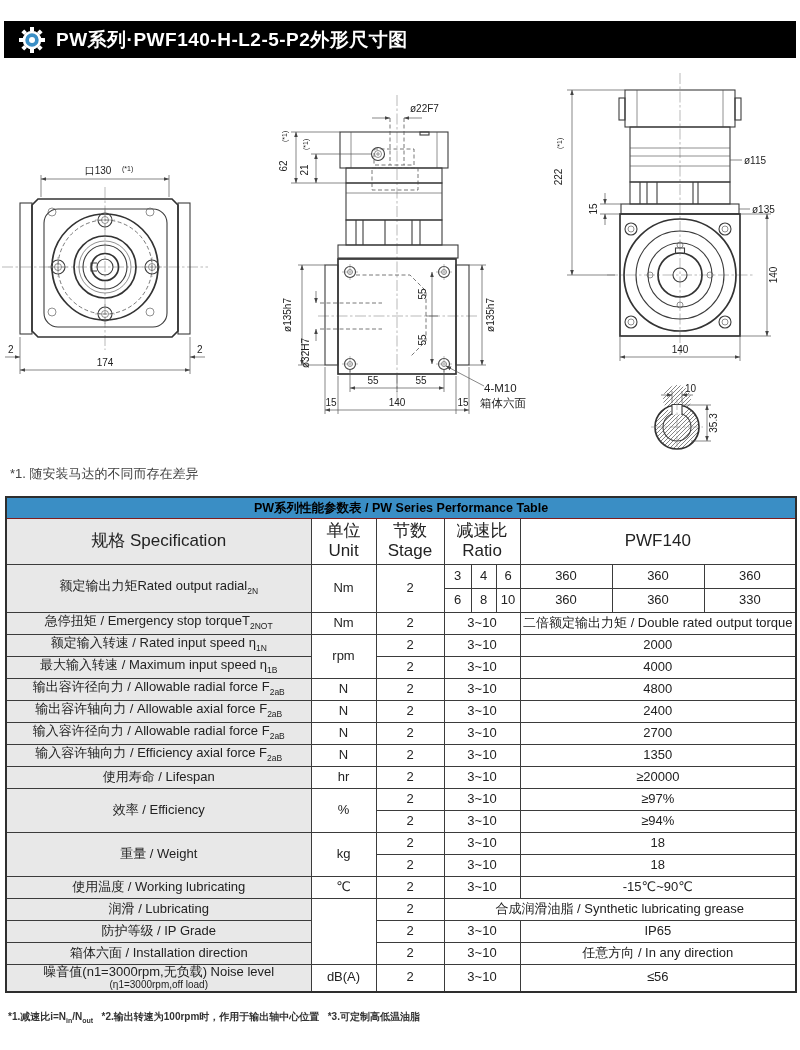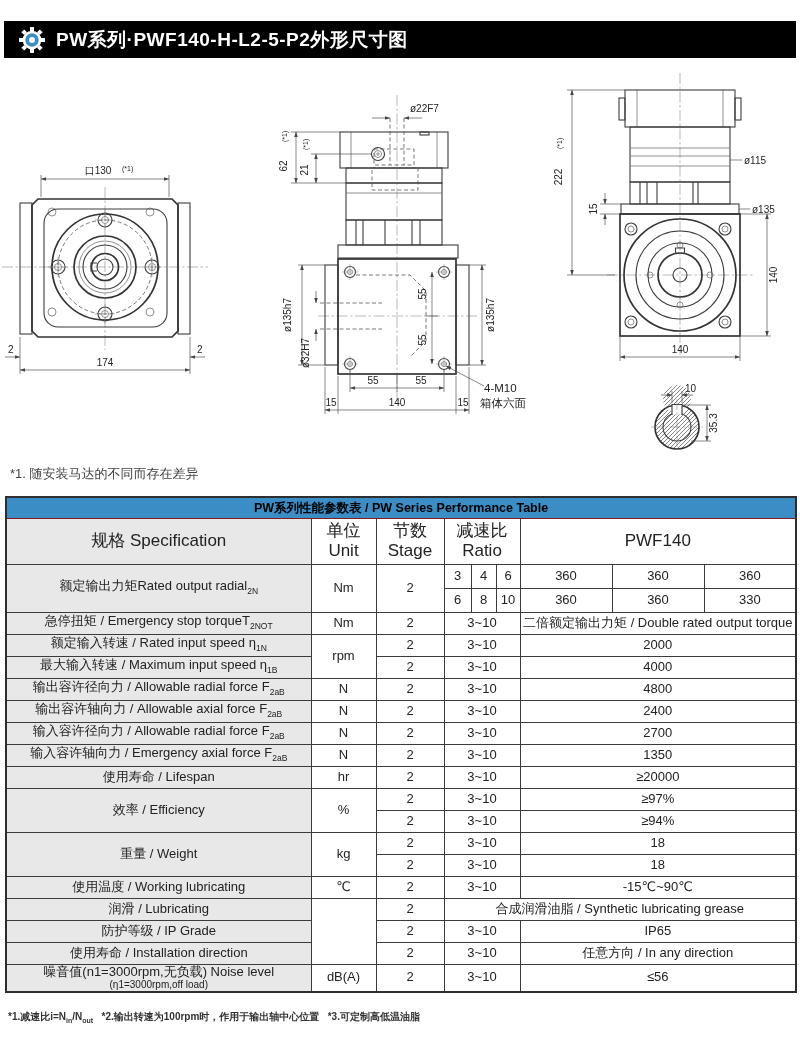"输入容许轴向力 / Emergency axial force" span { text: Emergency -> Efficiency }
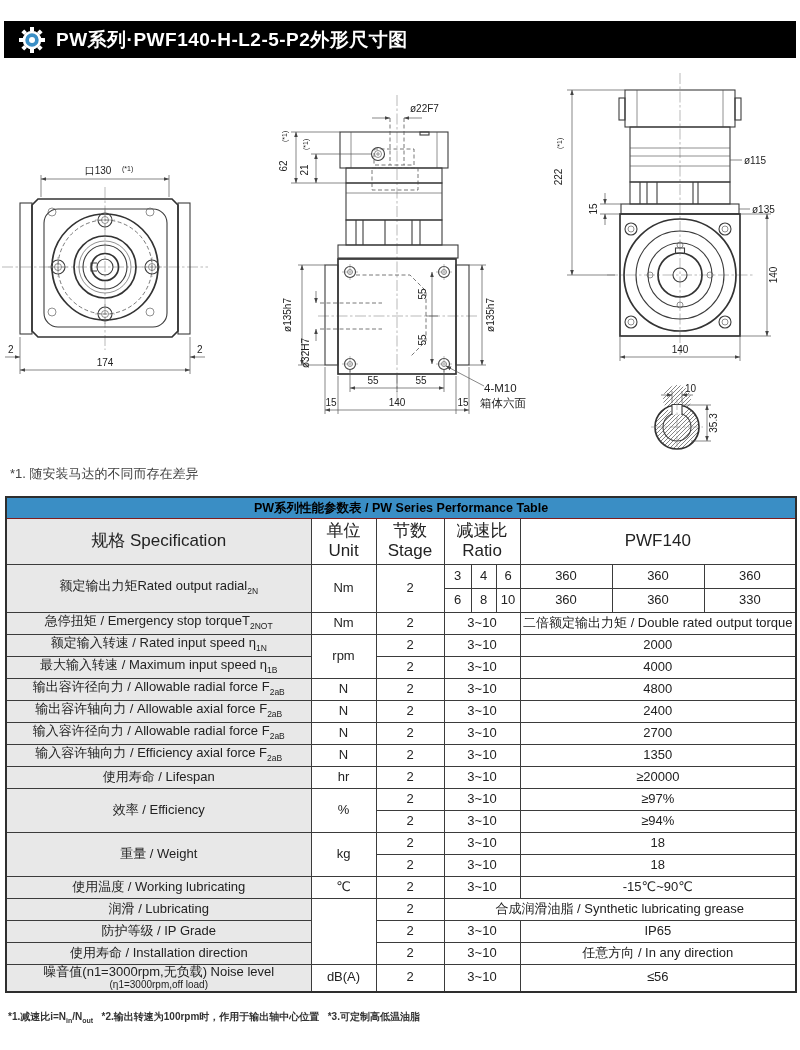"使用寿命 / Installation direction" td.lab { text: 使用寿命 -> 箱体六面 }
